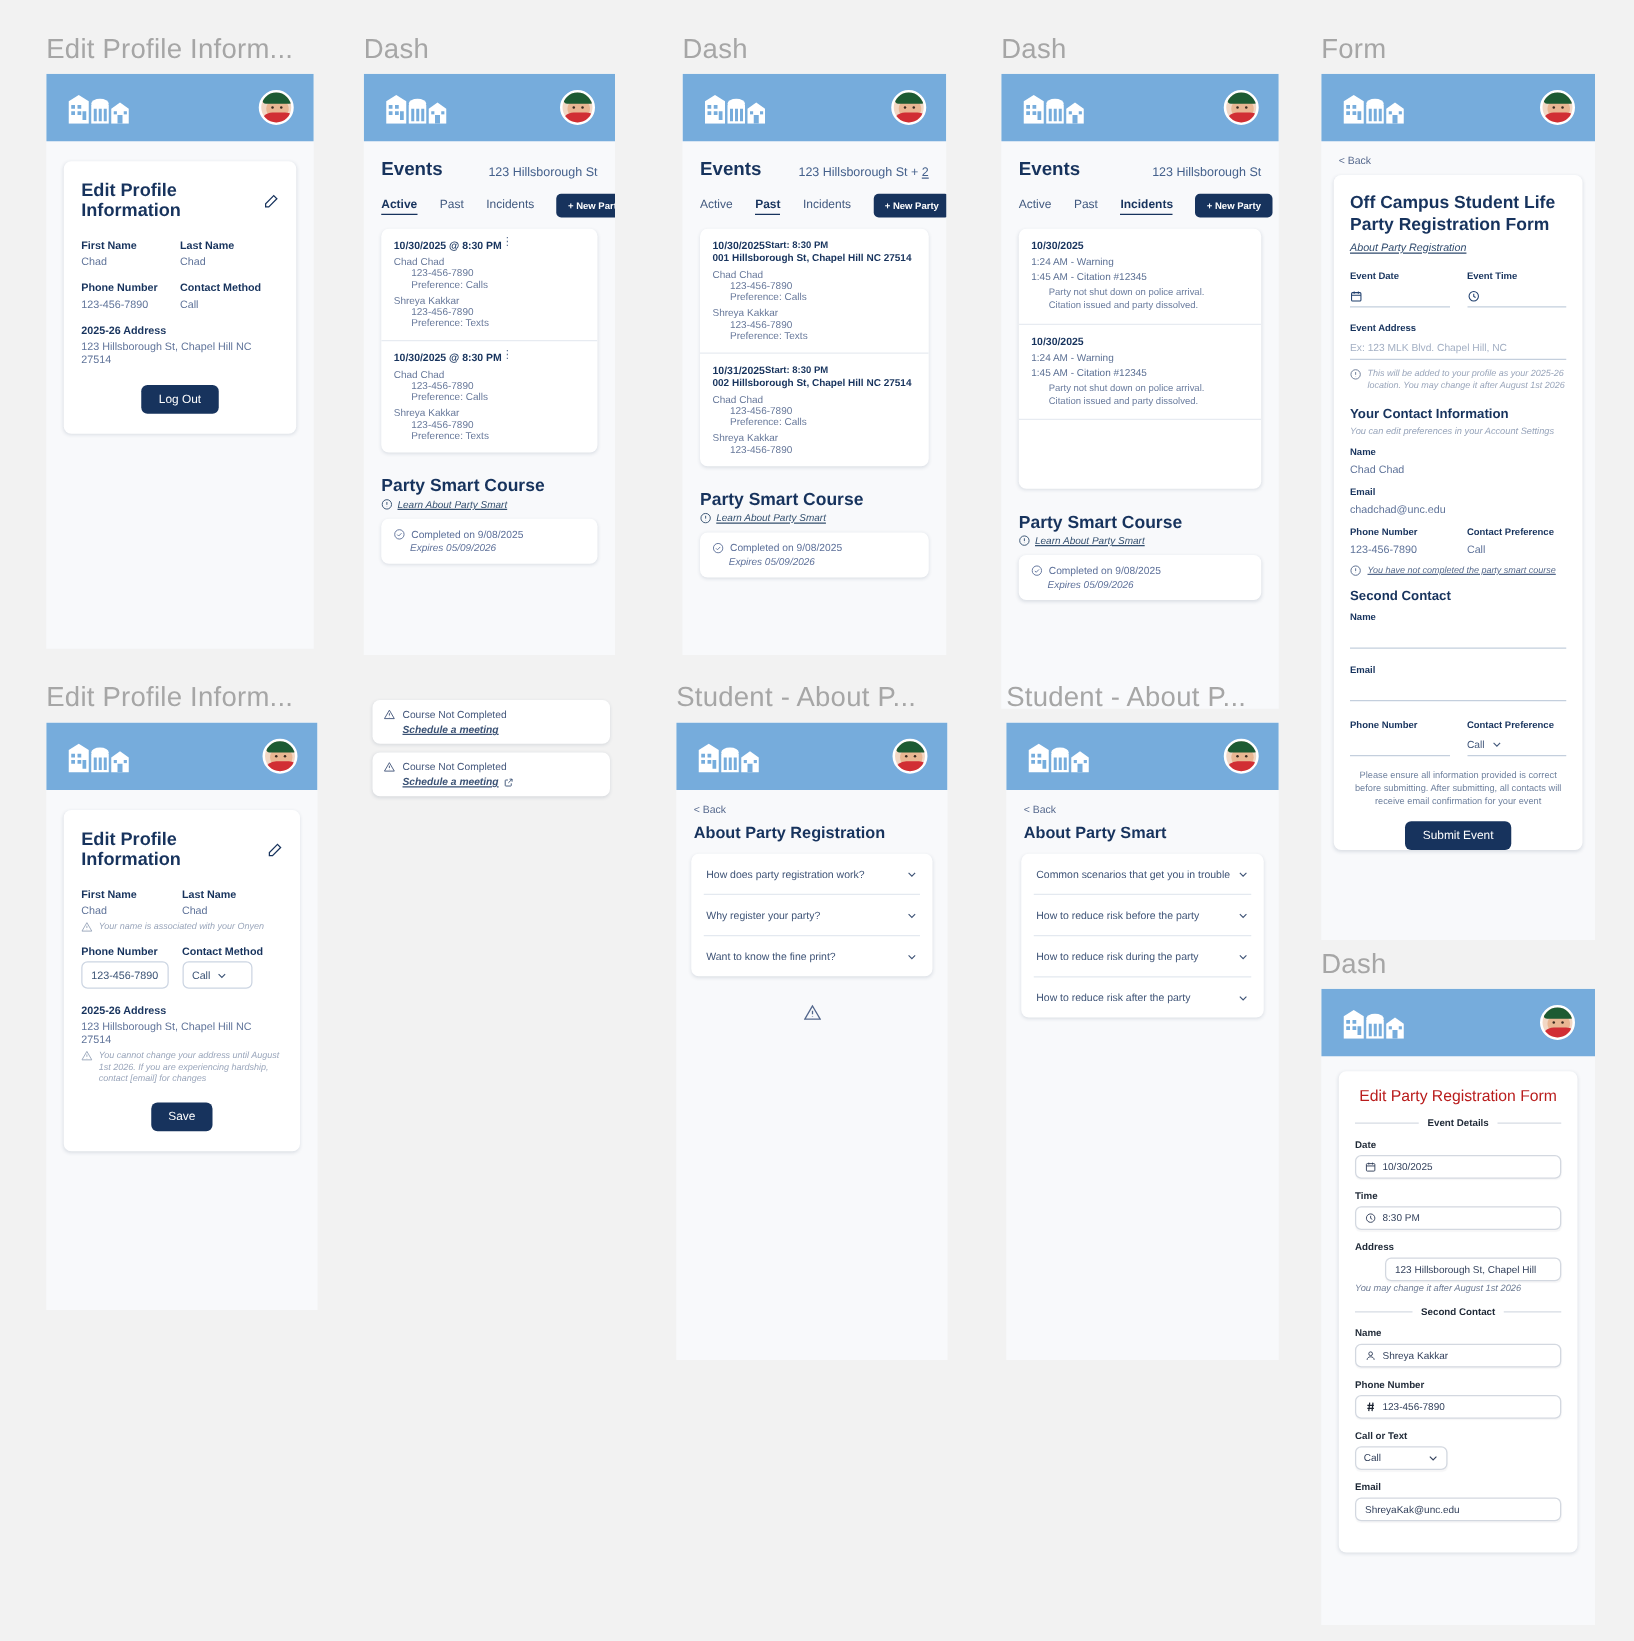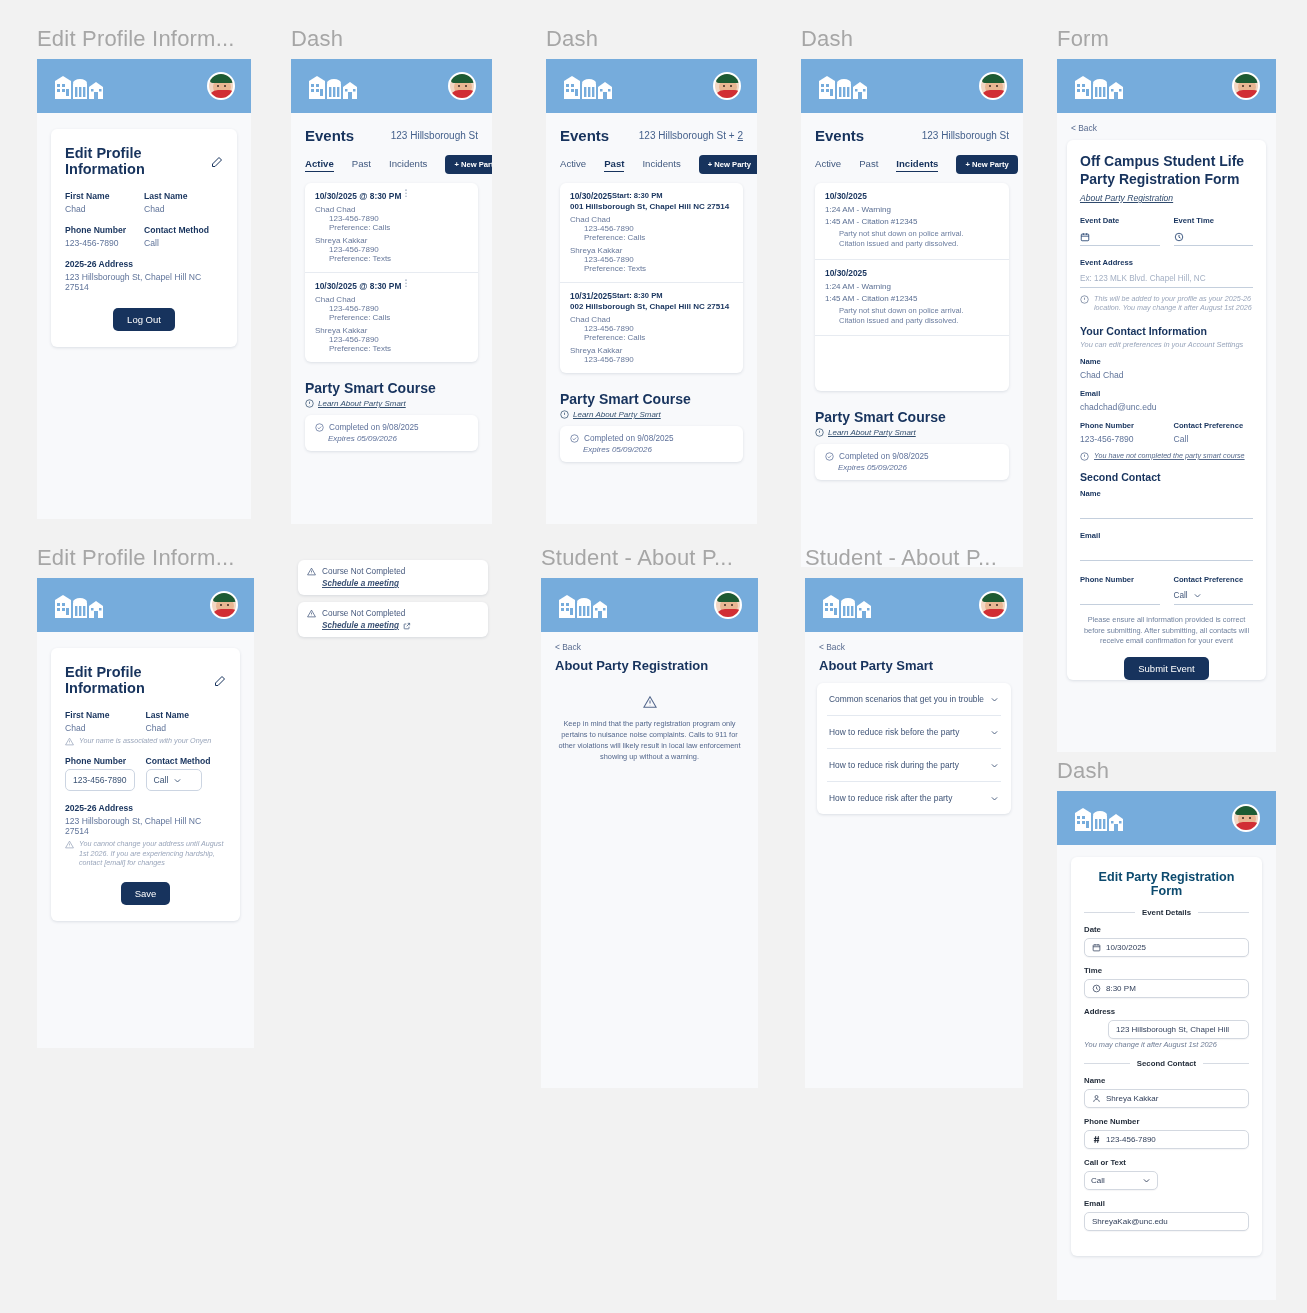"Events" .dash-head { align-items: center -> flex-end }
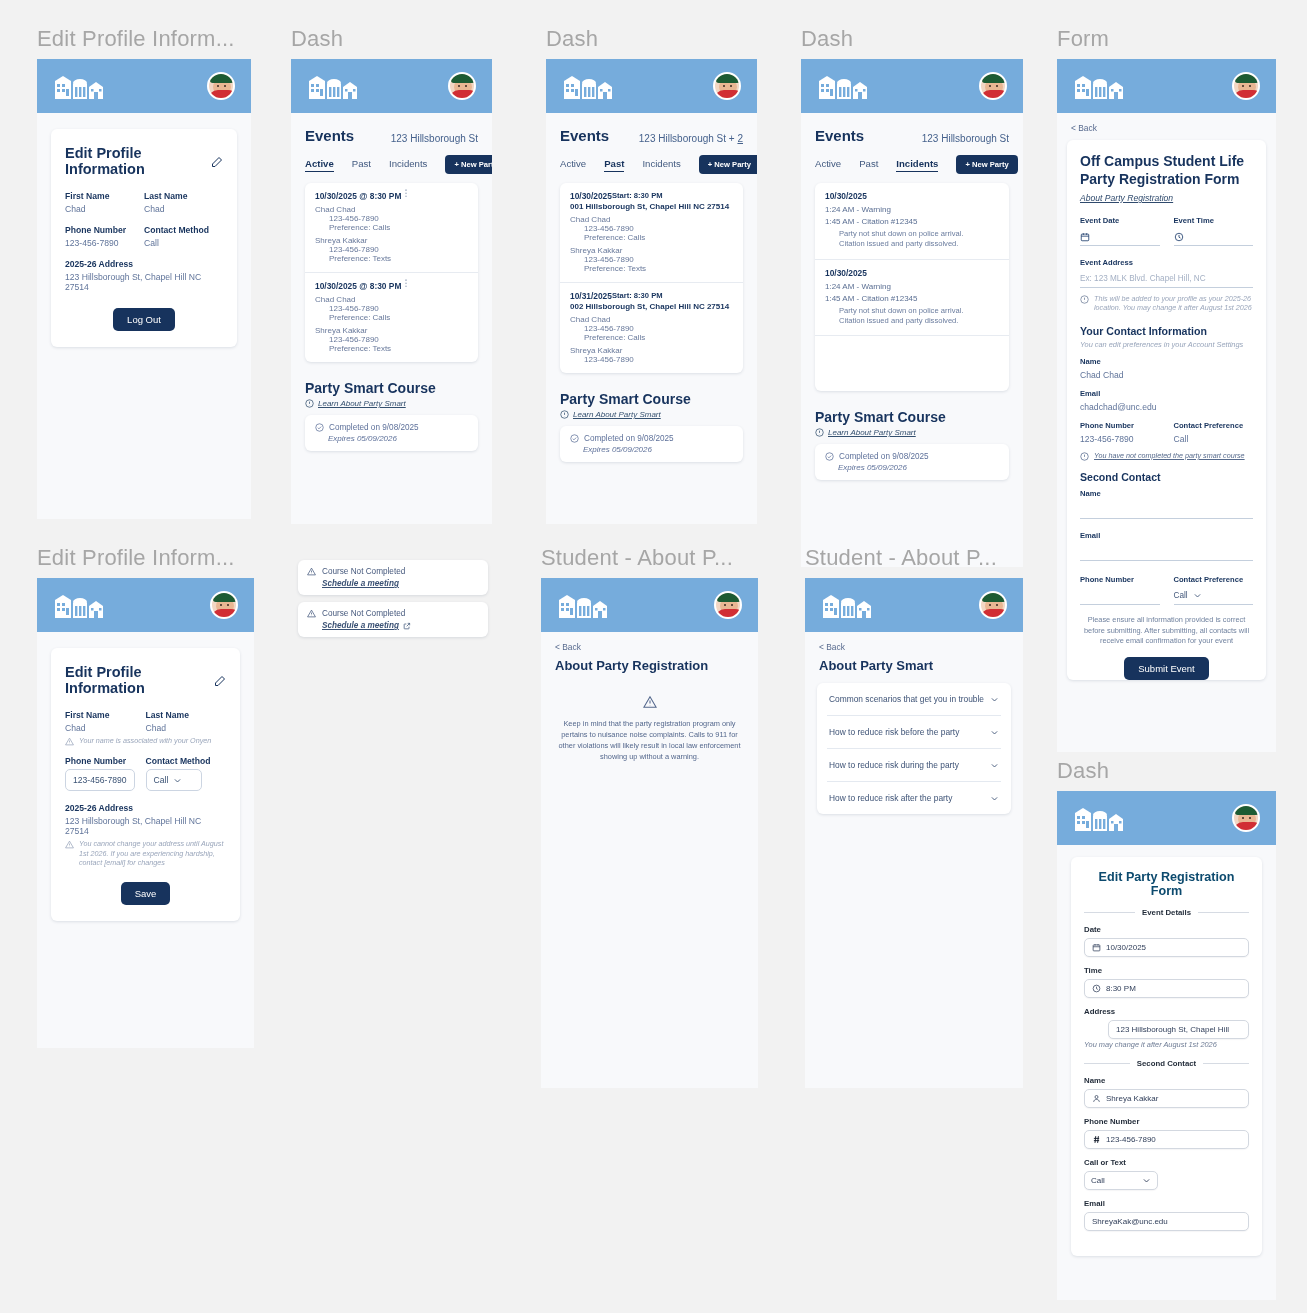"How does party registration work?" div.card { html: none -> <div> <div> <span>How does party registration work?</span> <svg> <path></path> </svg> </div> <div> <span>Why register your party?</span> <svg> <path></path> </svg> </div> <div> <span>Want to know the fine print?</span> <svg> <path></path> </svg> </div> </div> }
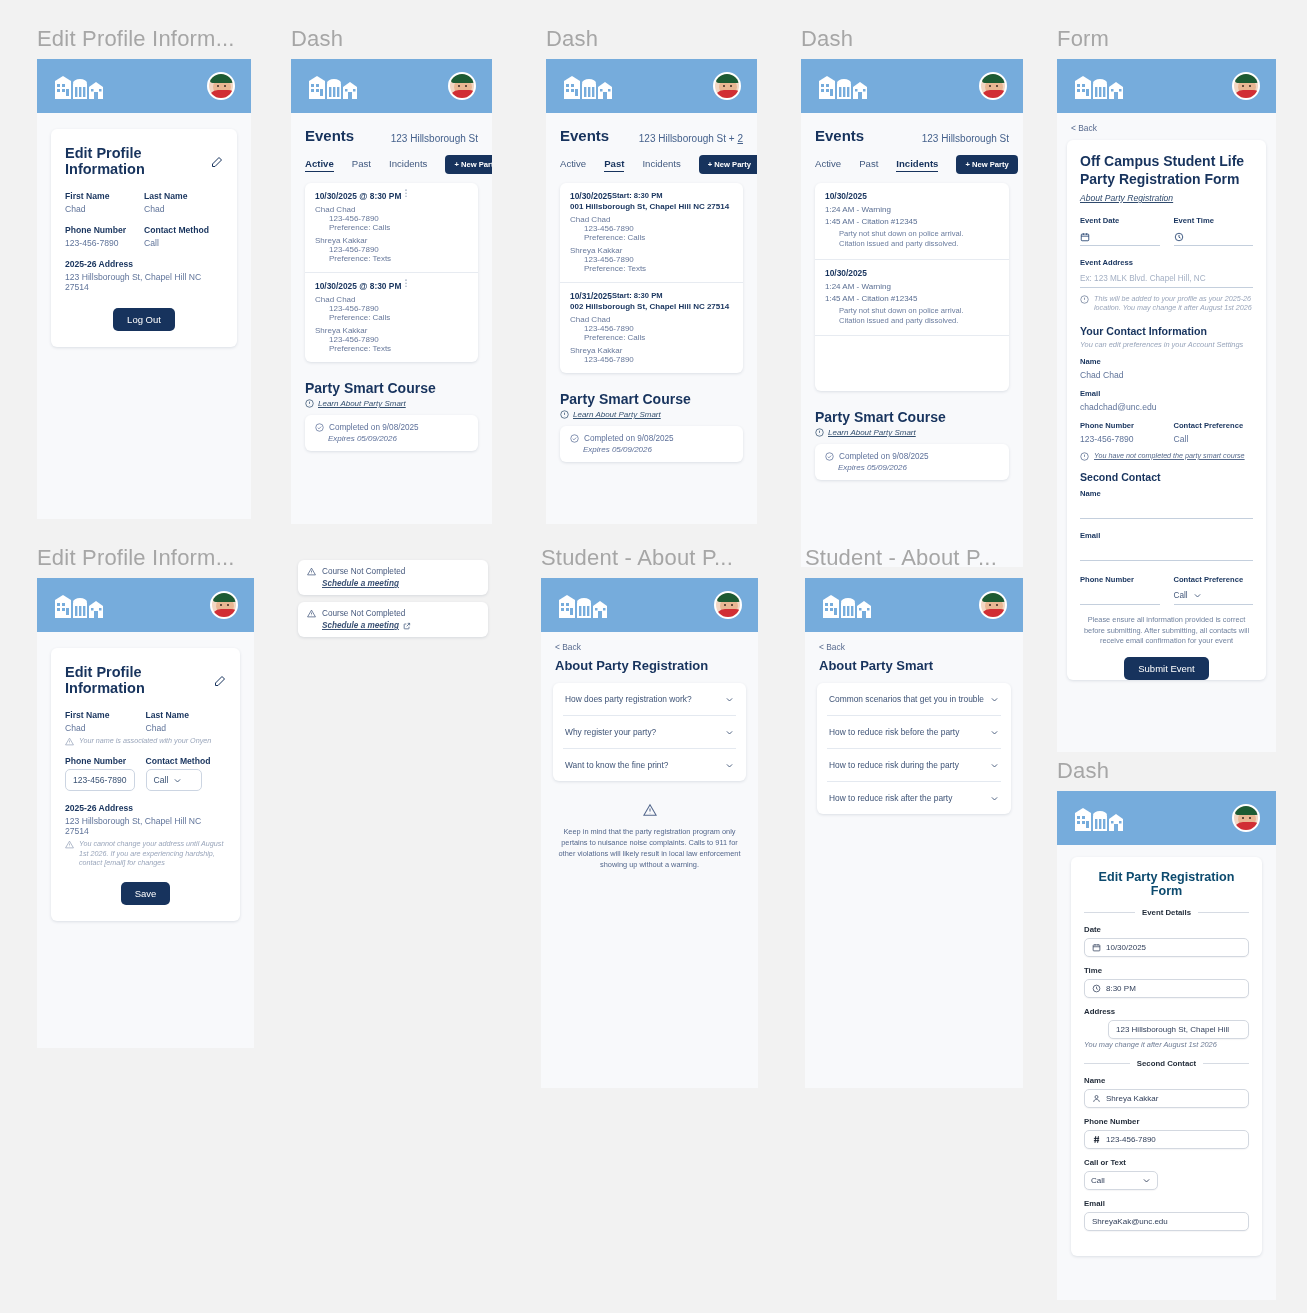"Keep in mind that the" div.warn-txt { html: <div>Keep in mind that the party registration program only pertains to nuisance noise complaints. Calls to 911 for other violations will likely result in local law enforcement showing up without a warning.</div> -> none }
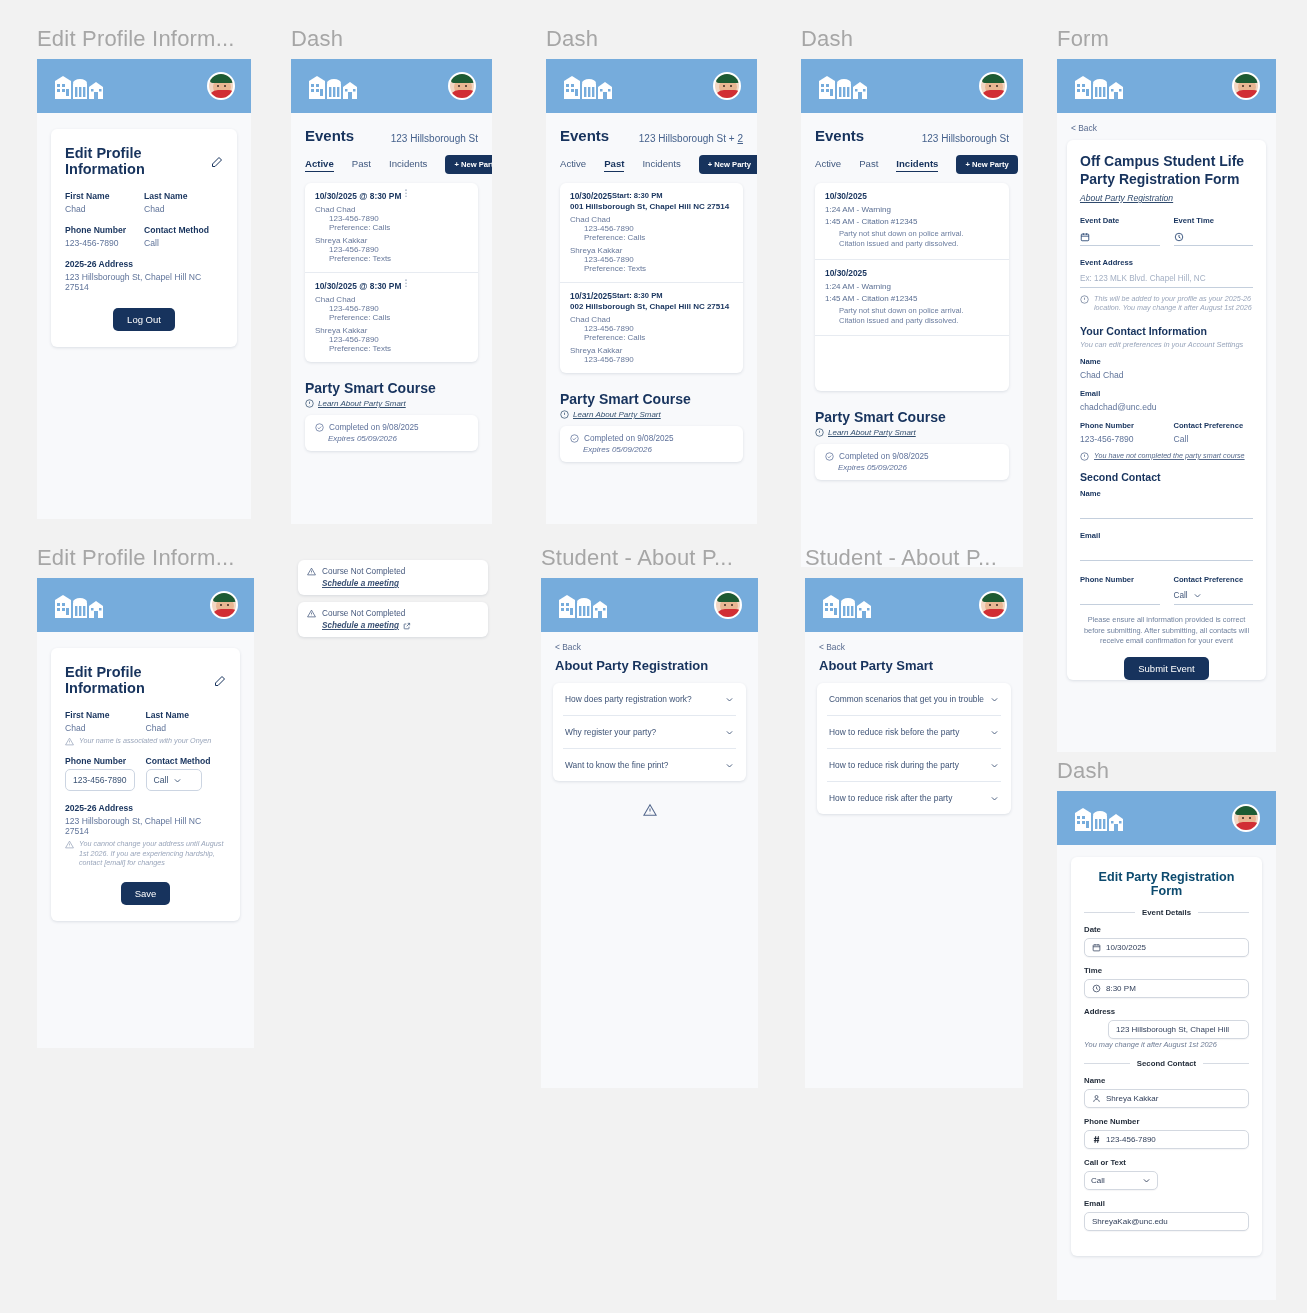"Edit Party Registration Form" .epr-h1 { color: #0c4a6e -> #b91c1c; font-weight: bold -> normal }
